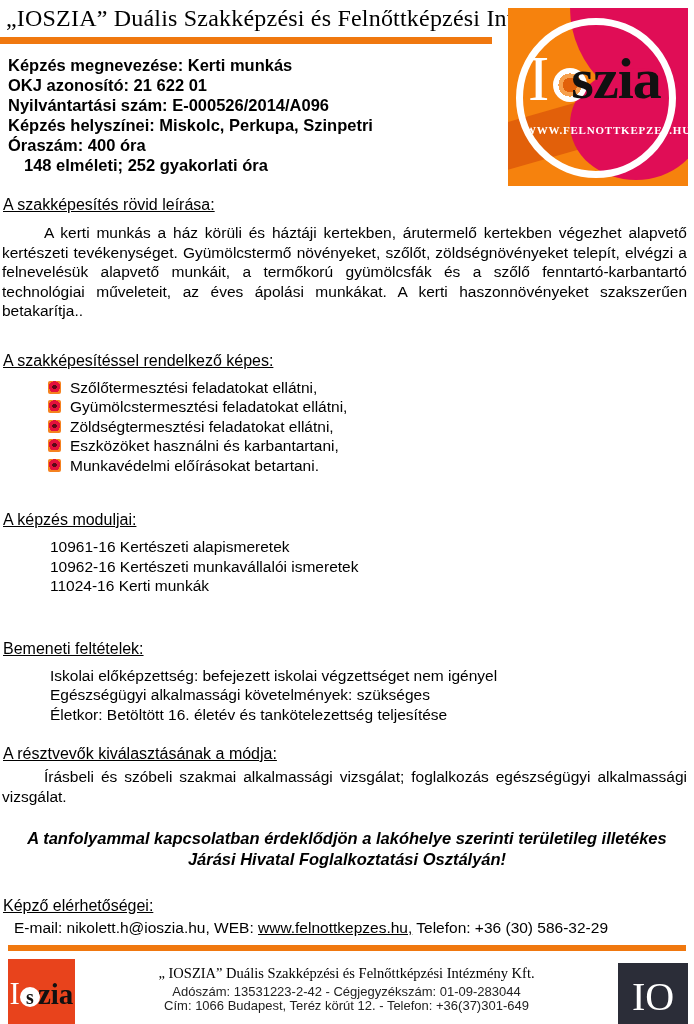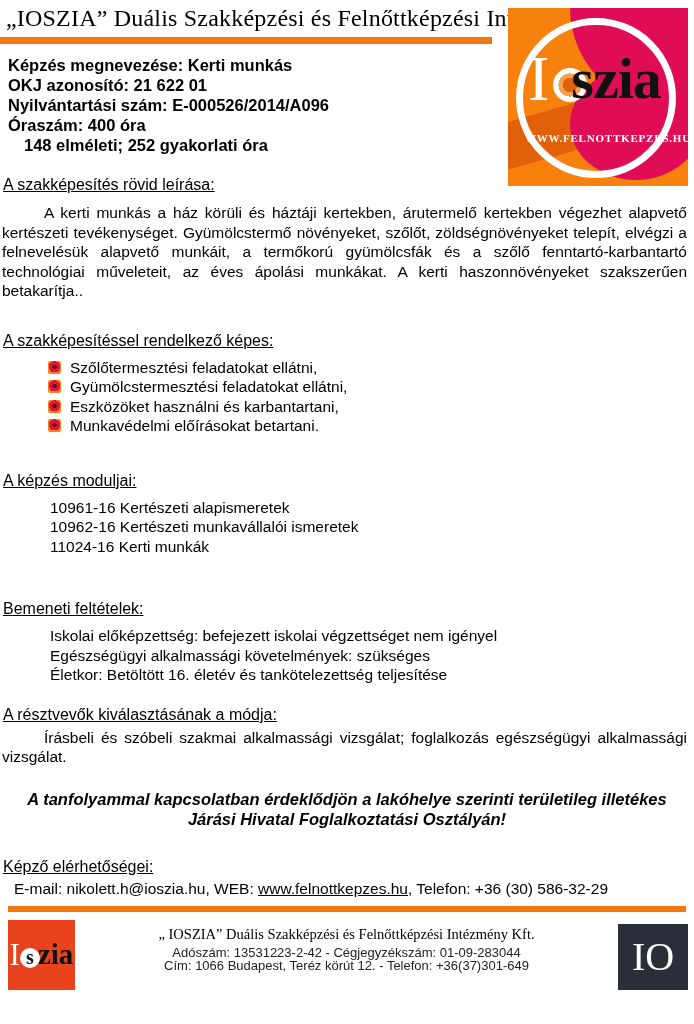"Képzés helyszínei: Miskolc, Perkupa," div.info-line { html: none -> <div>Képzés helyszínei: Miskolc, Perkupa, Szinpetri</div> }
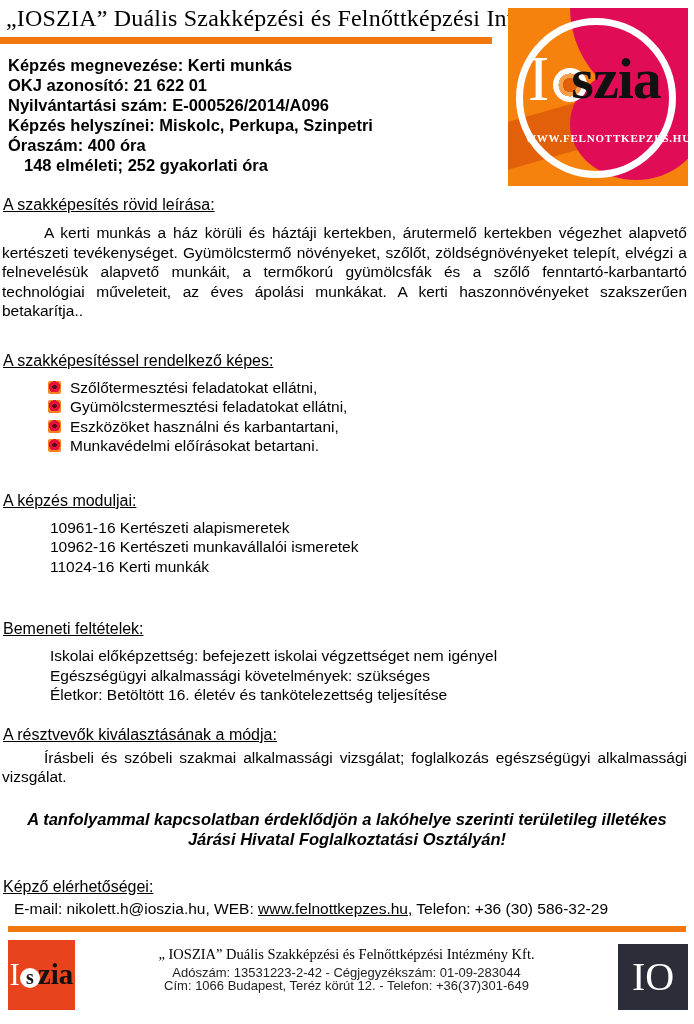"WWW.FELNOTTKEPZES.HU" .logo-url { top: 124px -> 116px }
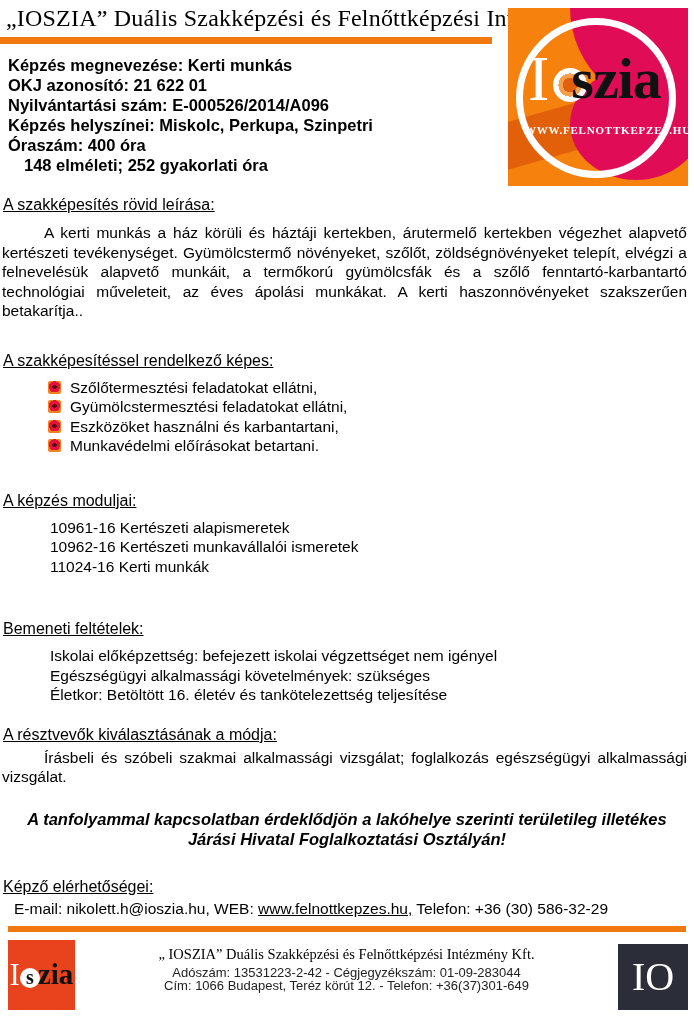"Zöldségtermesztési feladatokat ellátni," div.bullet-item { html: none -> <div> <span></span> <span>Zöldségtermesztési feladatokat ellátni,</span> </div> }
